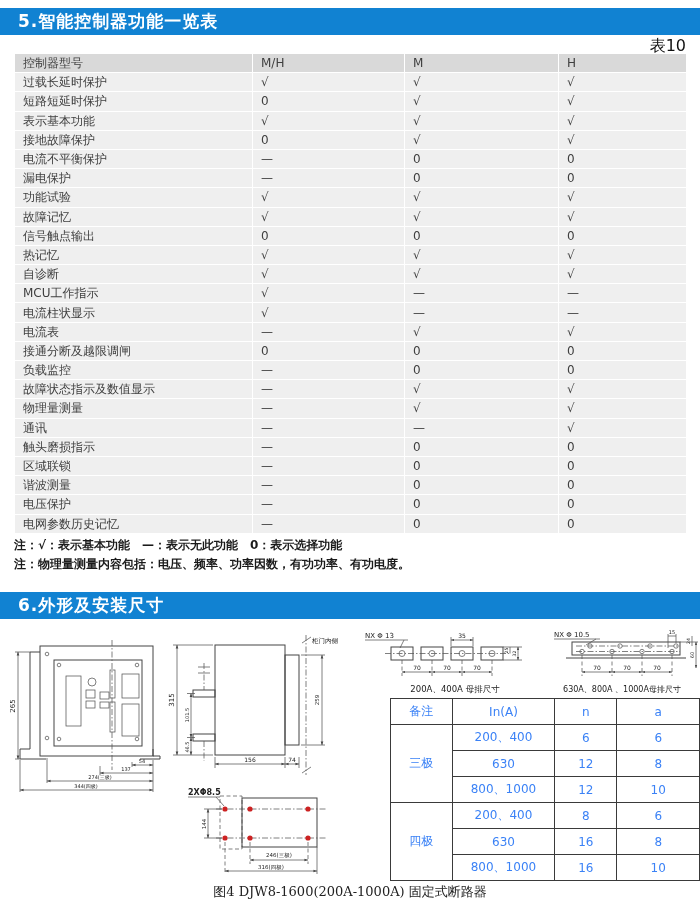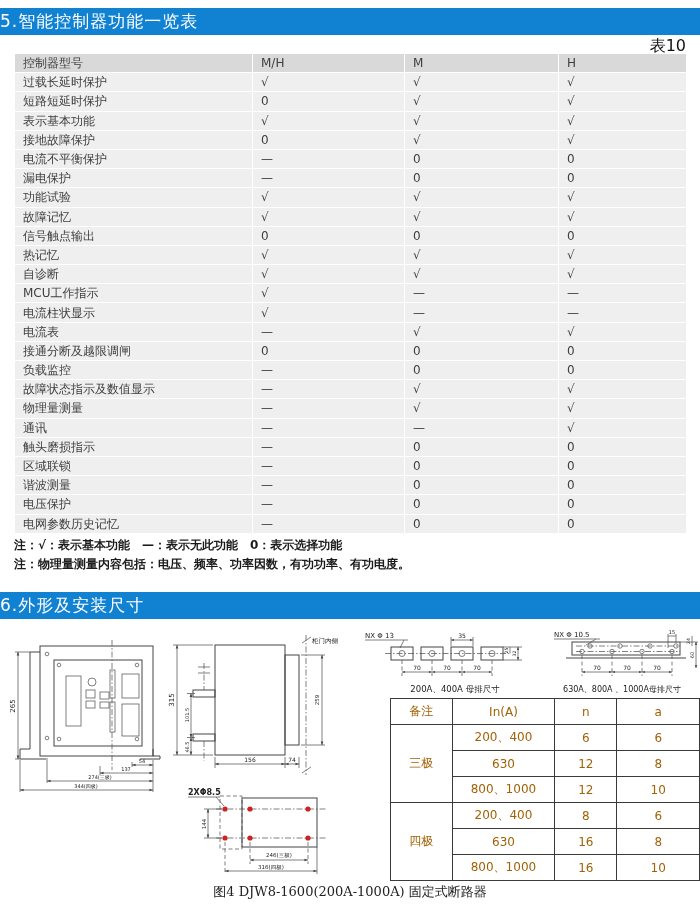"5.智能控制器功能一览表" .section-bar { font-weight: normal -> bold; padding-left: 0 -> 18px }
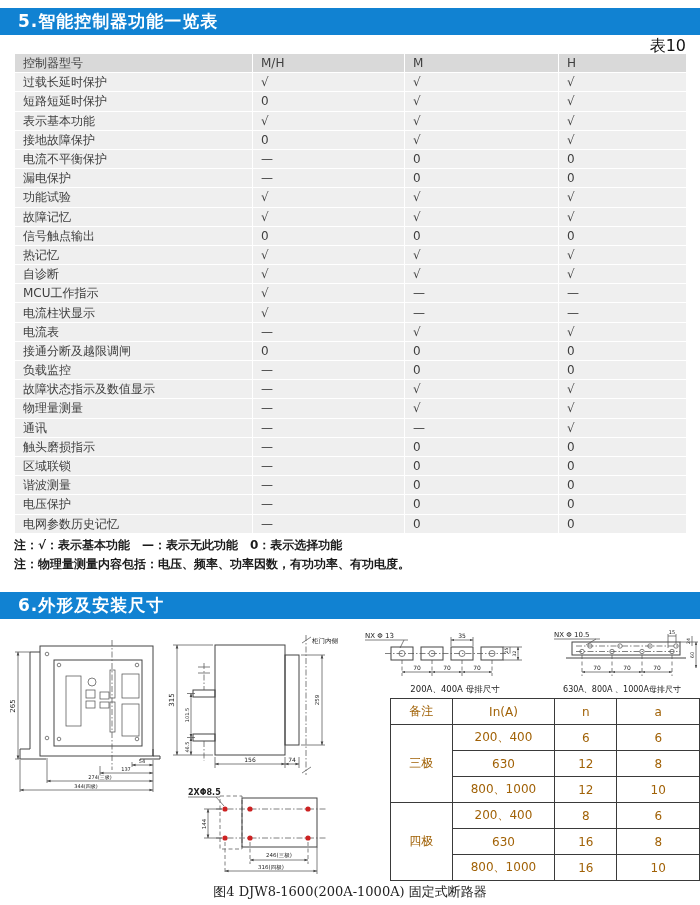"备注" table.spec-table { color: #a16207 -> #3b82f6 }
